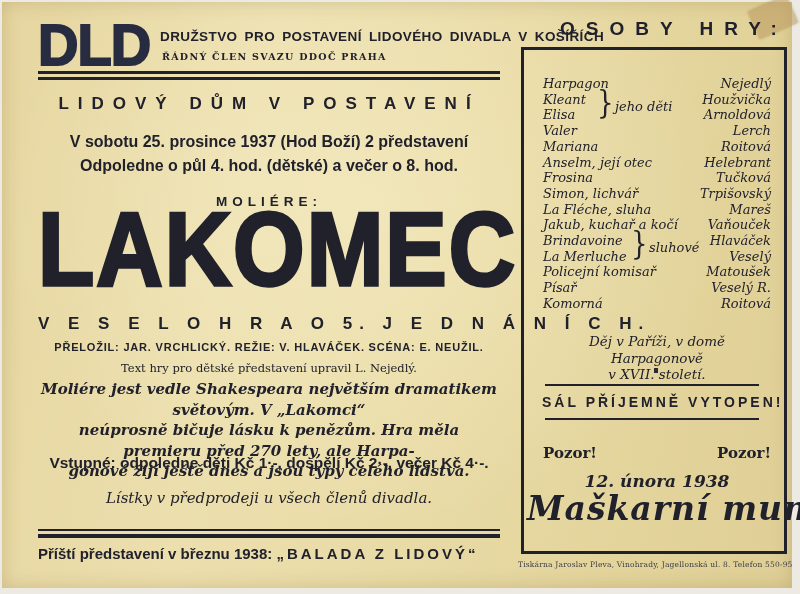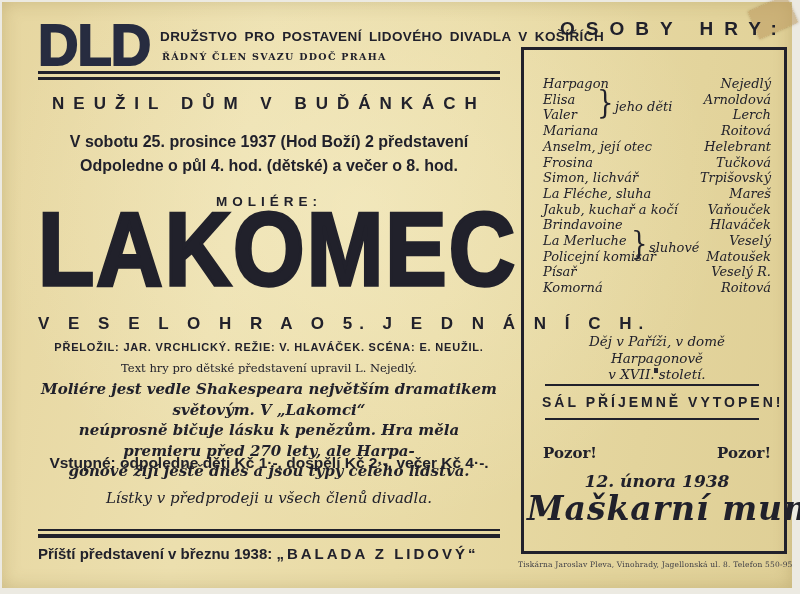"NEUŽIL DŮM V BUĎÁNKÁCH" div.abs { text: NEUŽIL DŮM V BUĎÁNKÁCH -> LIDOVÝ DŮM V POSTAVENÍ }
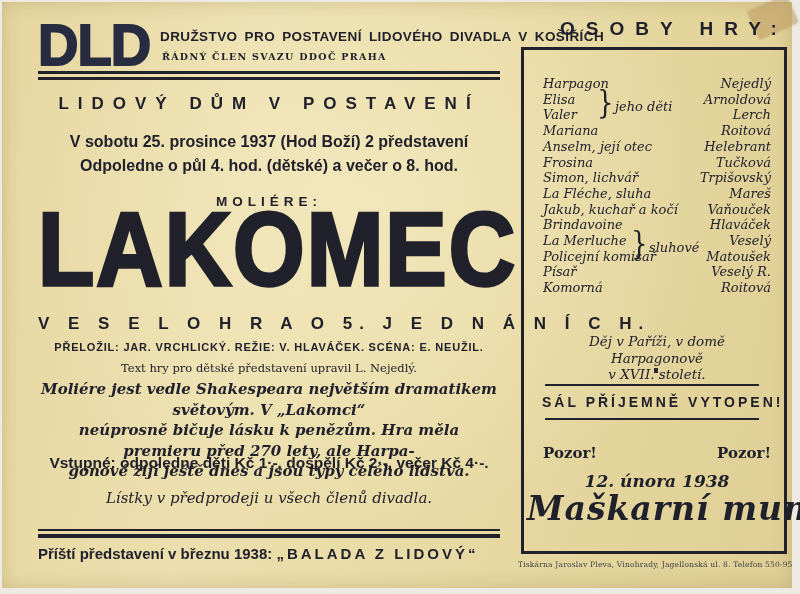"Kleant" div.cast-row { html: none -> <div> <span>Kleant</span> <span>Houžvička</span> </div> }
